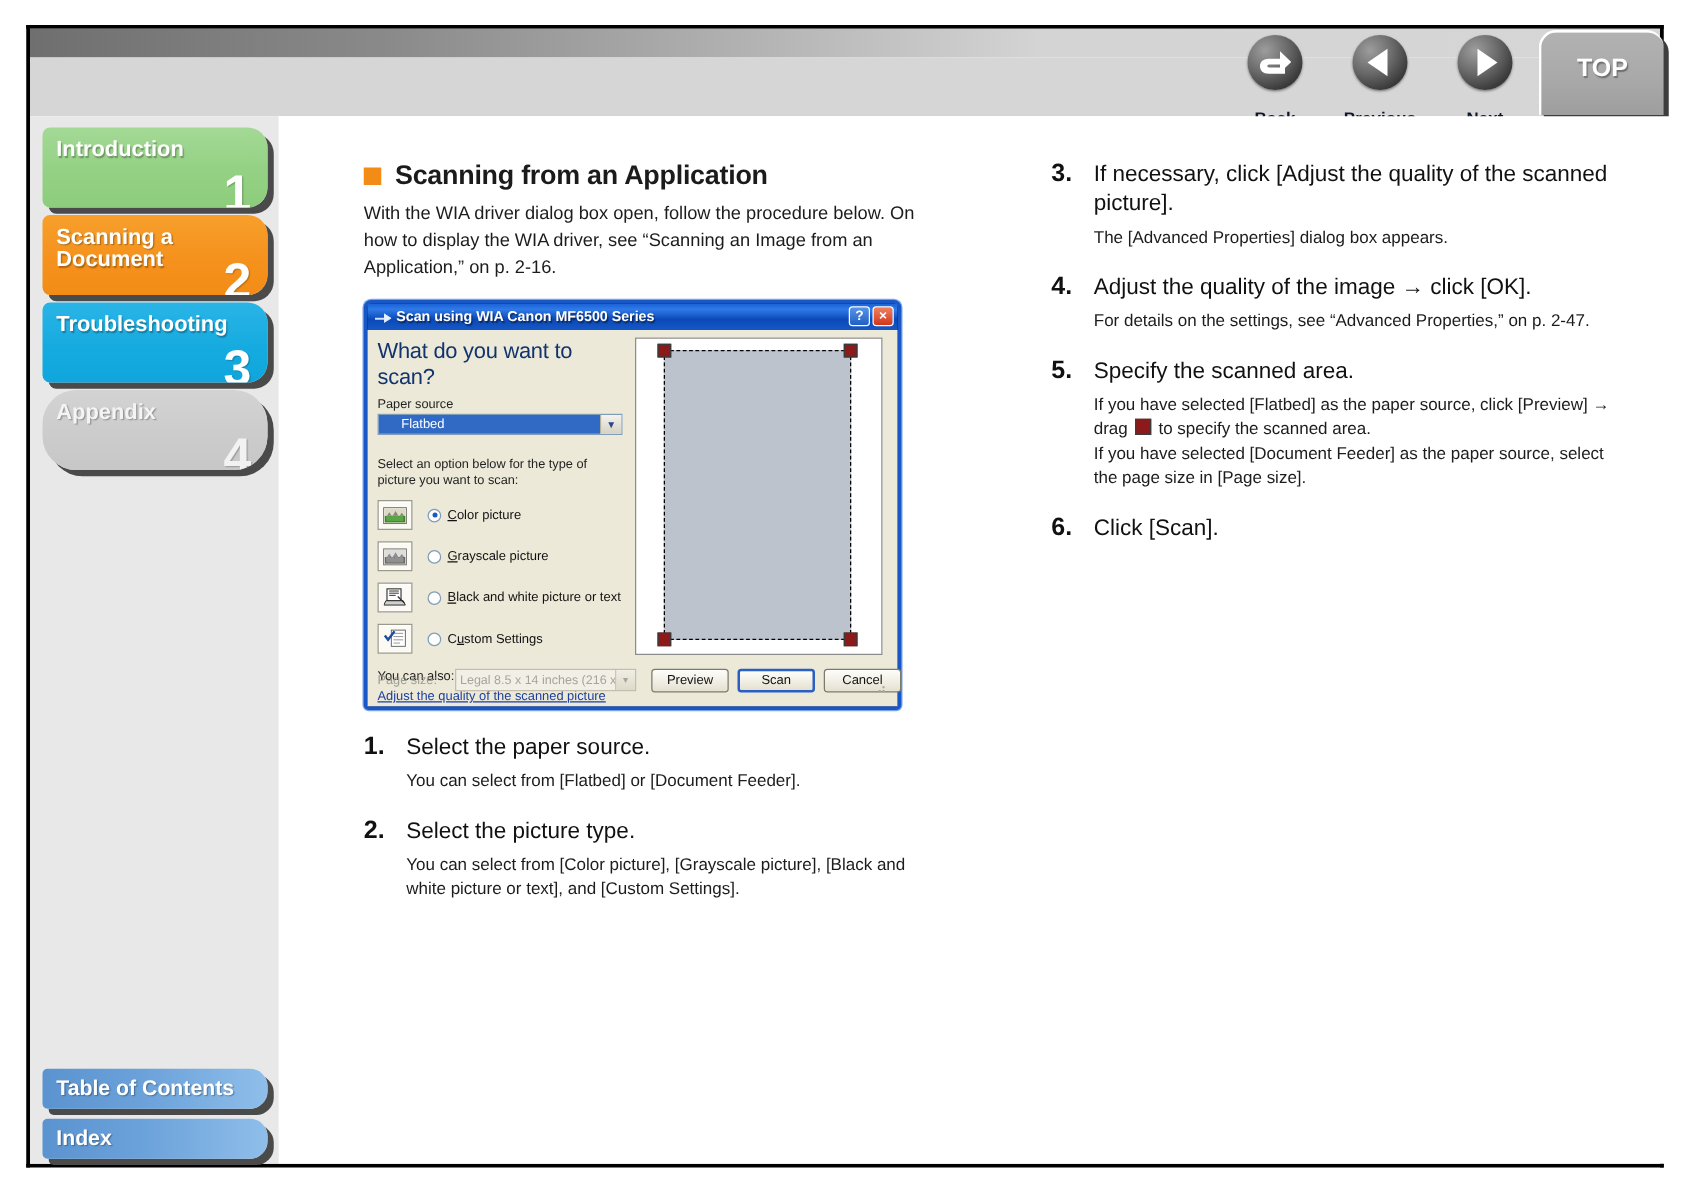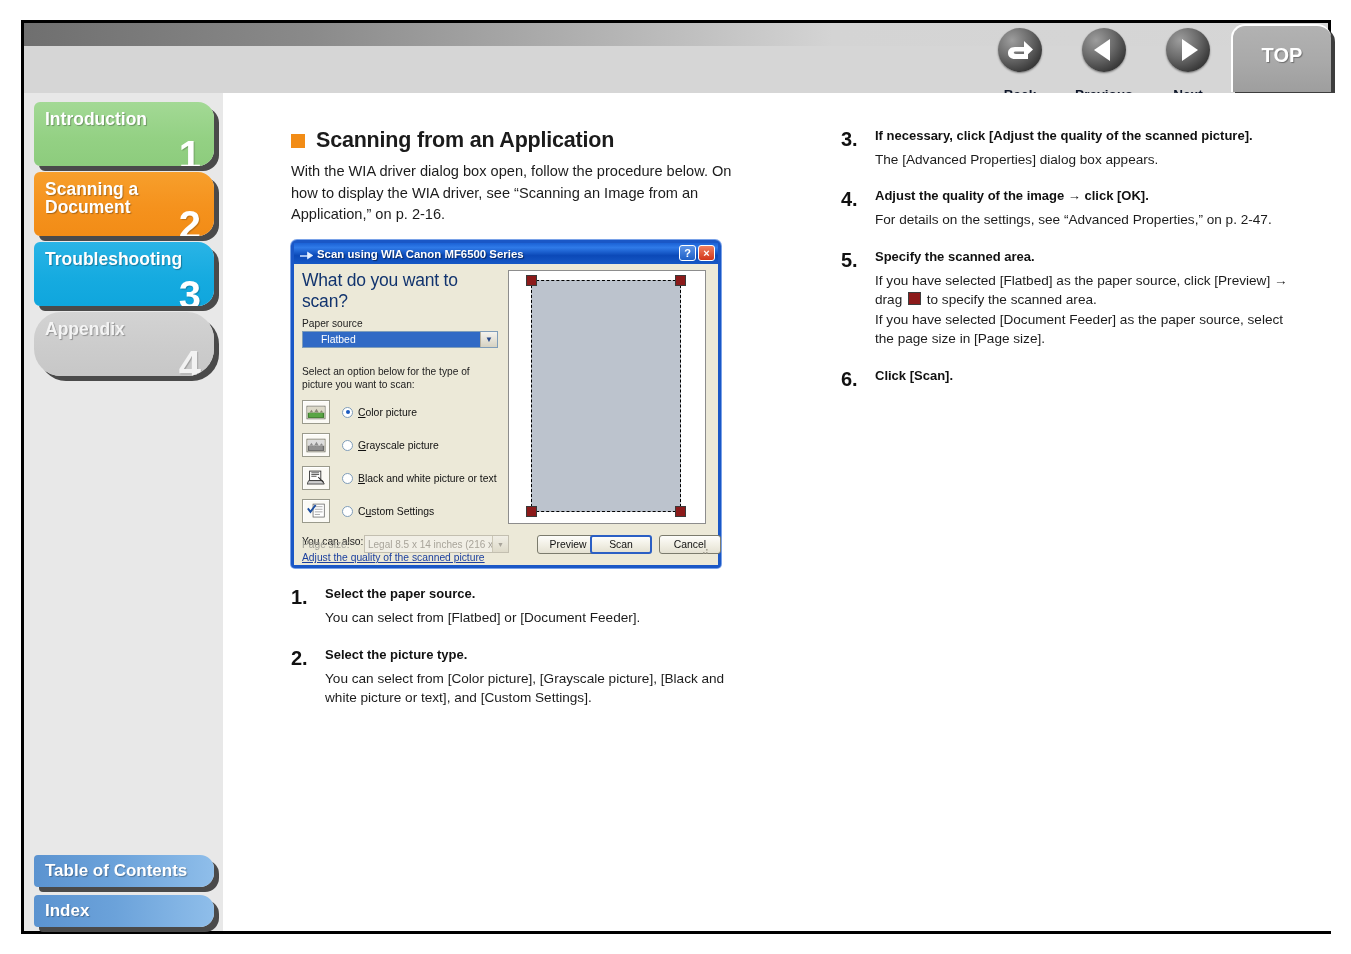"If necessary, click [Adjust the" .step .sttl { font-size: 13px -> 18px; font-weight: bold -> normal }
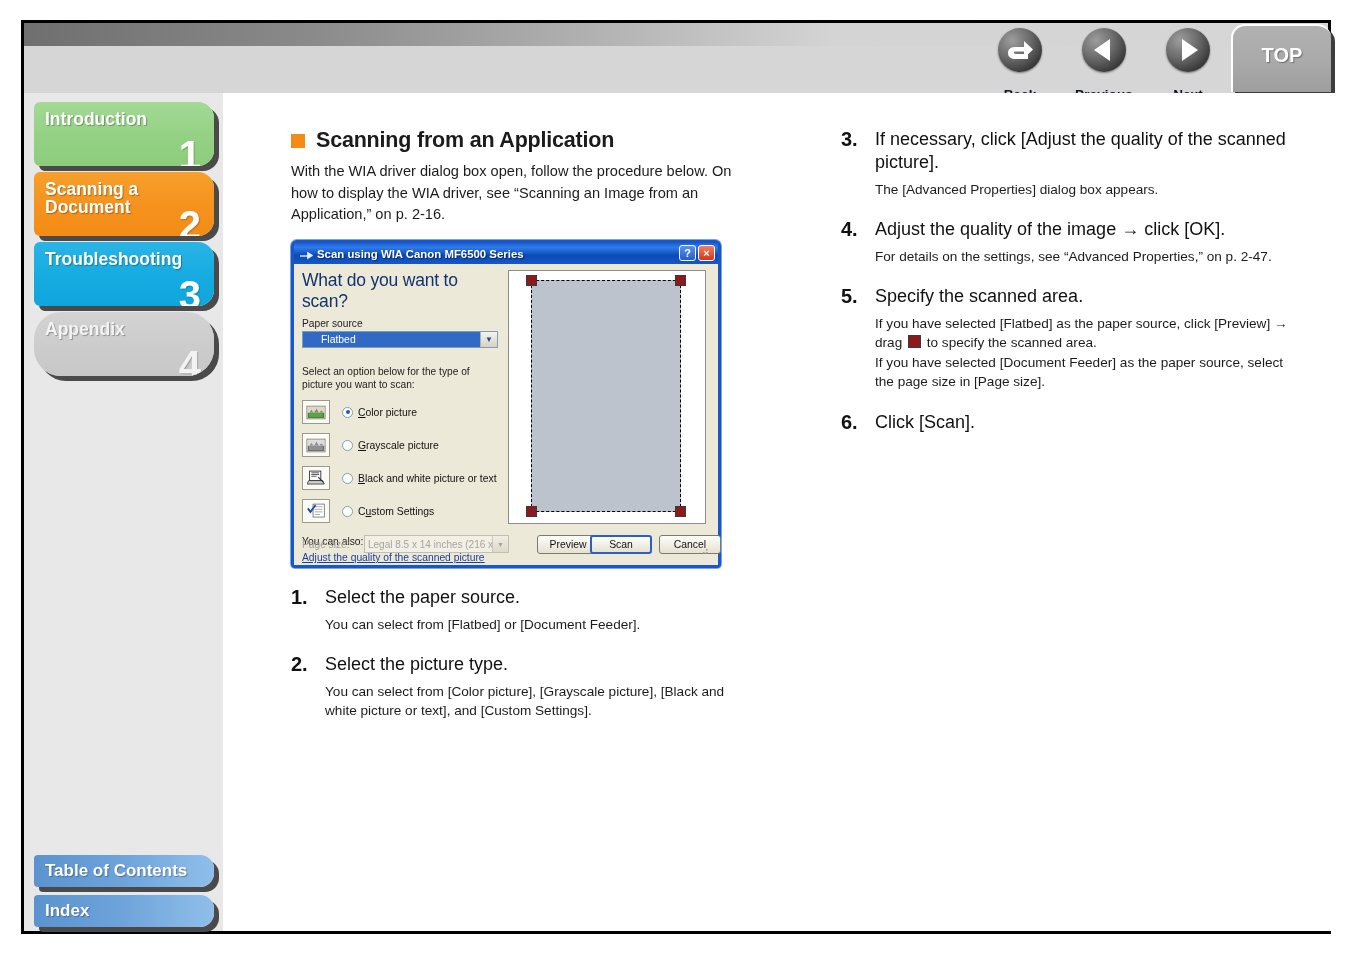"Preview" div.dbtn { left: 235px -> 219px }
